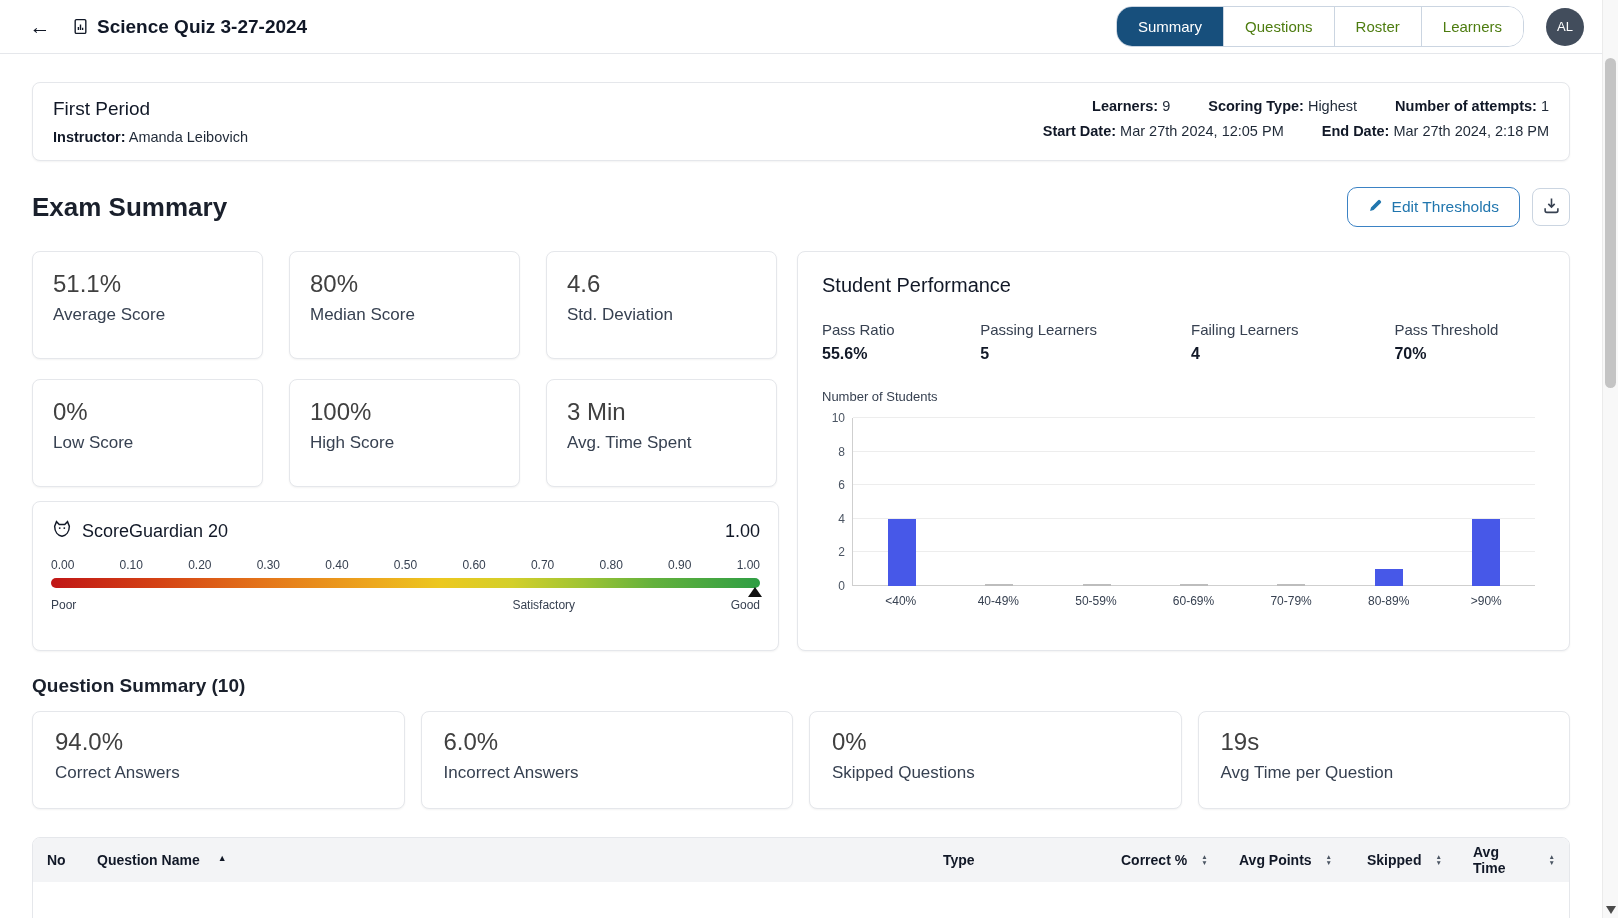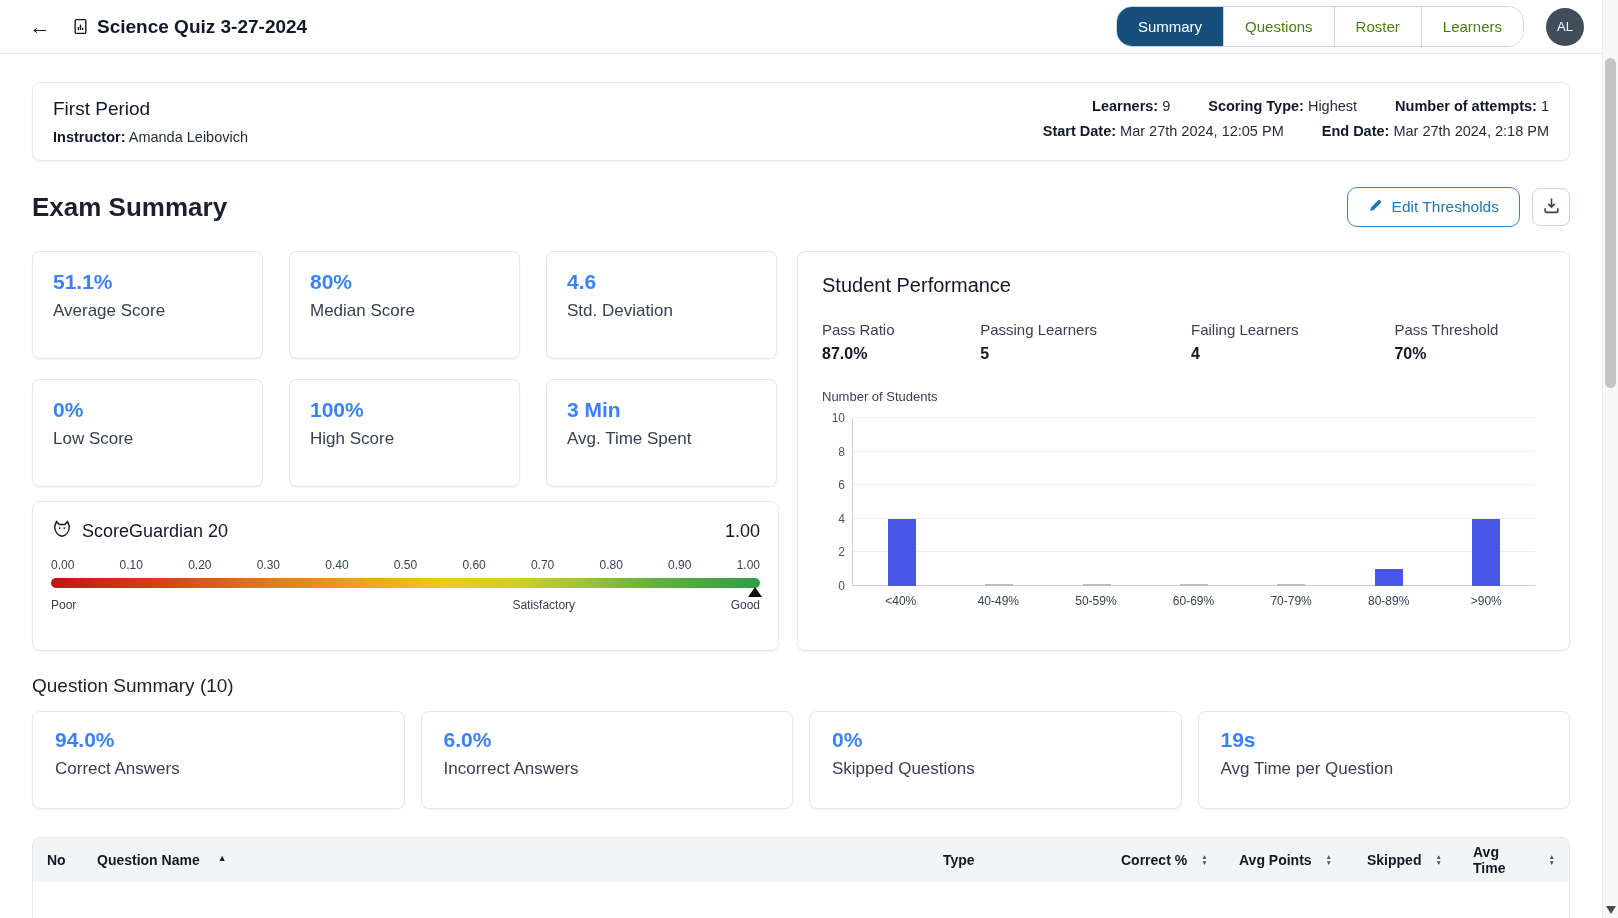"51.1%" .stat-value { color: #3b82f6 -> #404040; font-size: 21px -> 24px; font-weight: 700 -> 400 }
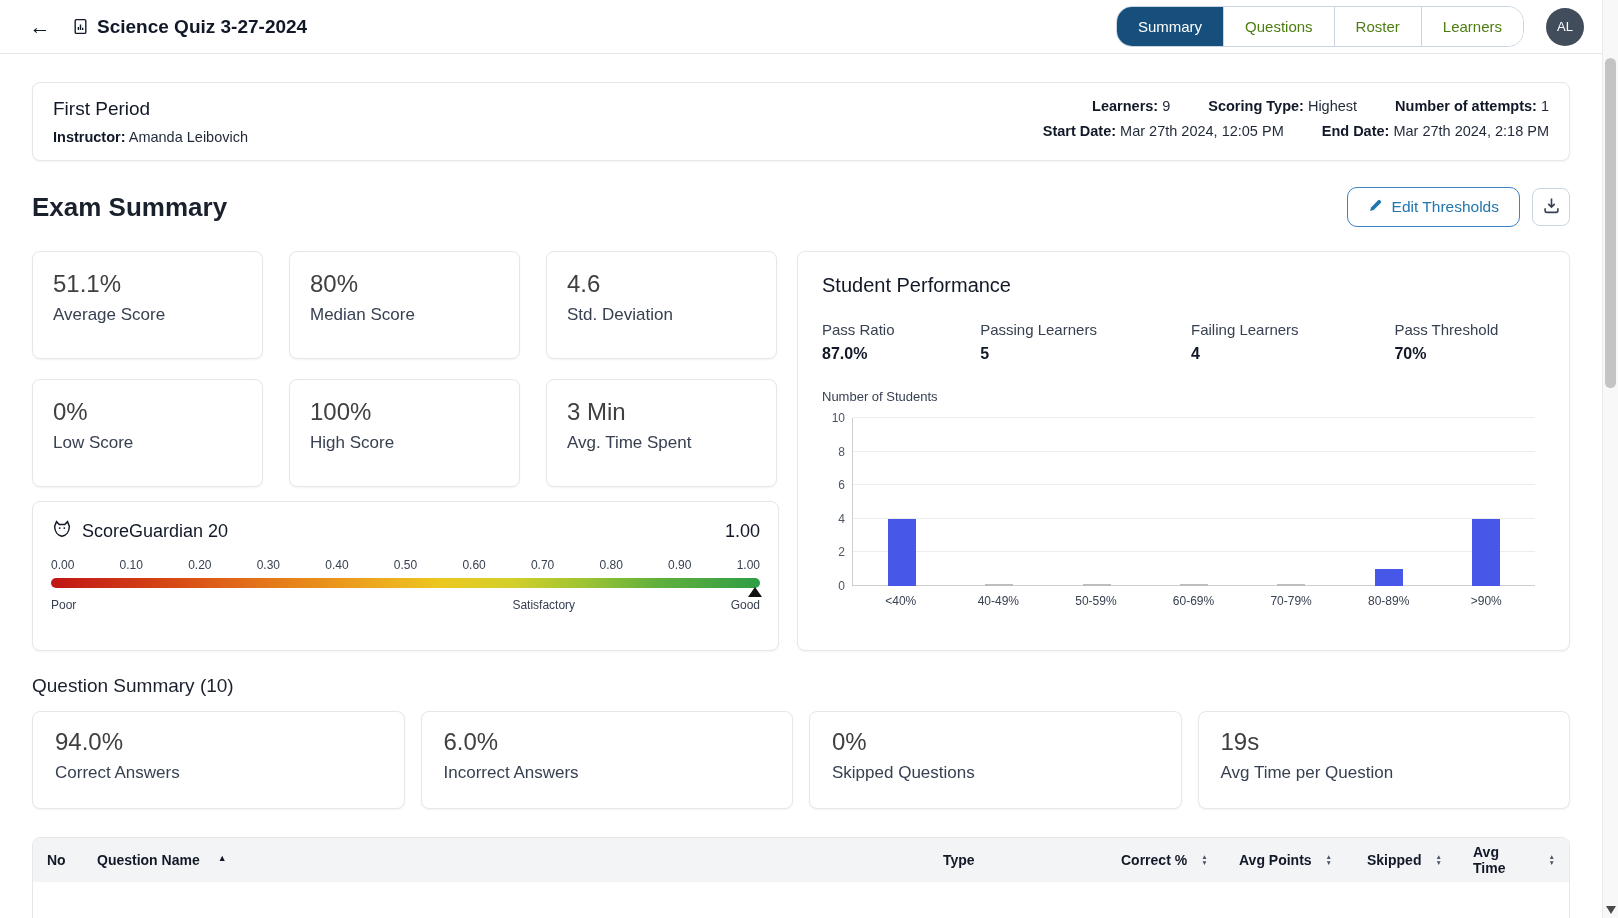"87.0%" div.metric-value { text: 87.0% -> 55.6% }
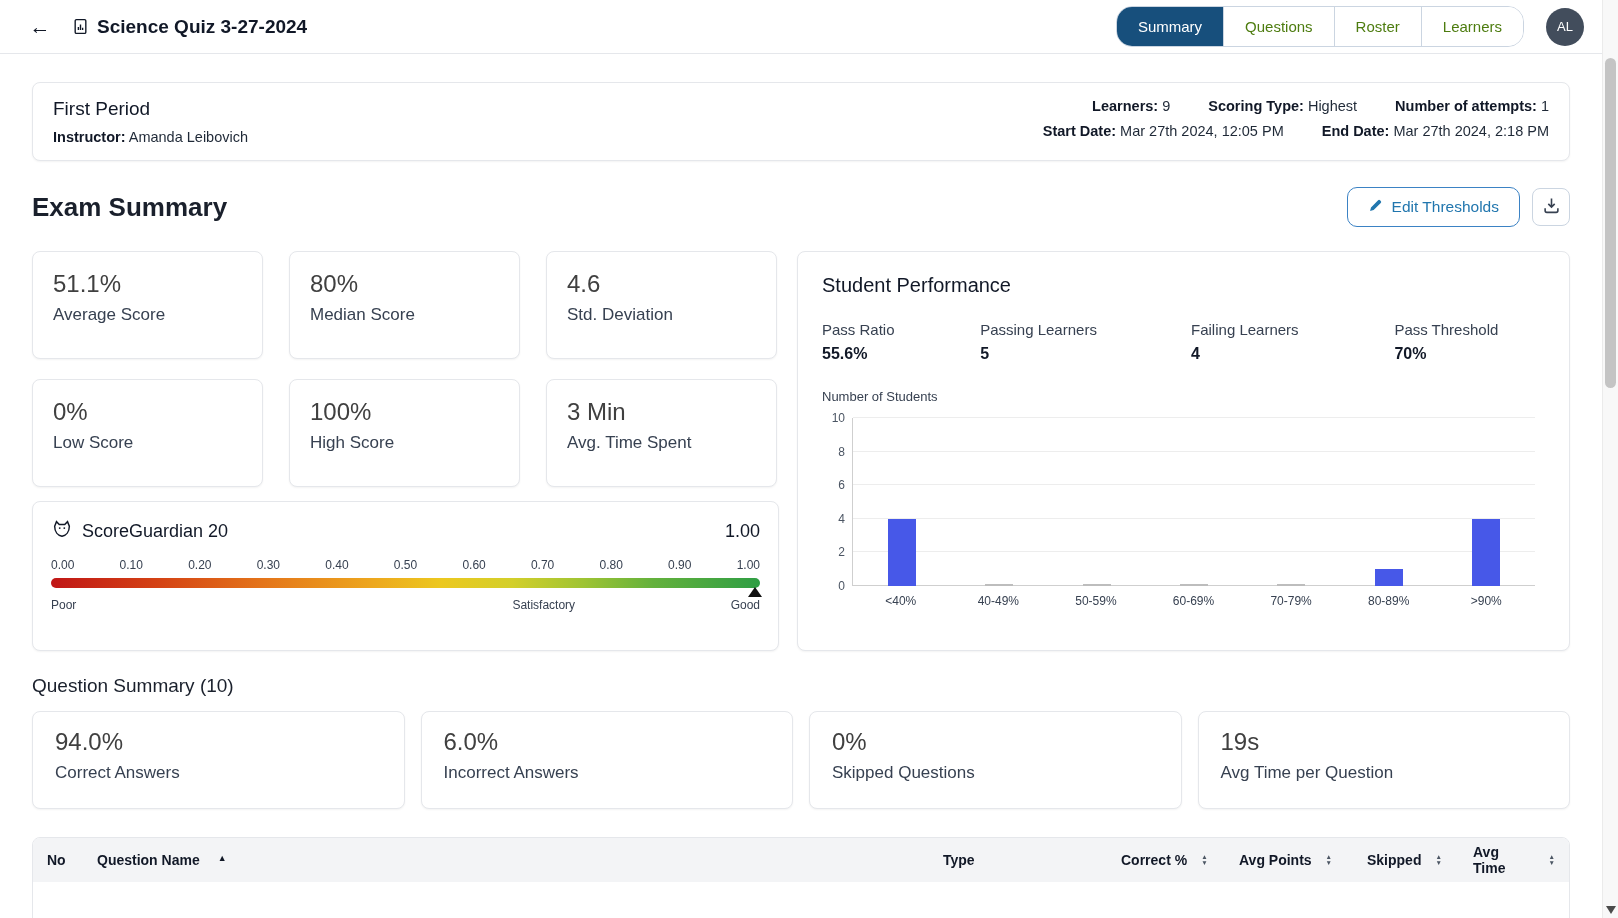"Question Summary (10)" .h2 { font-weight: 400 -> 700 }
